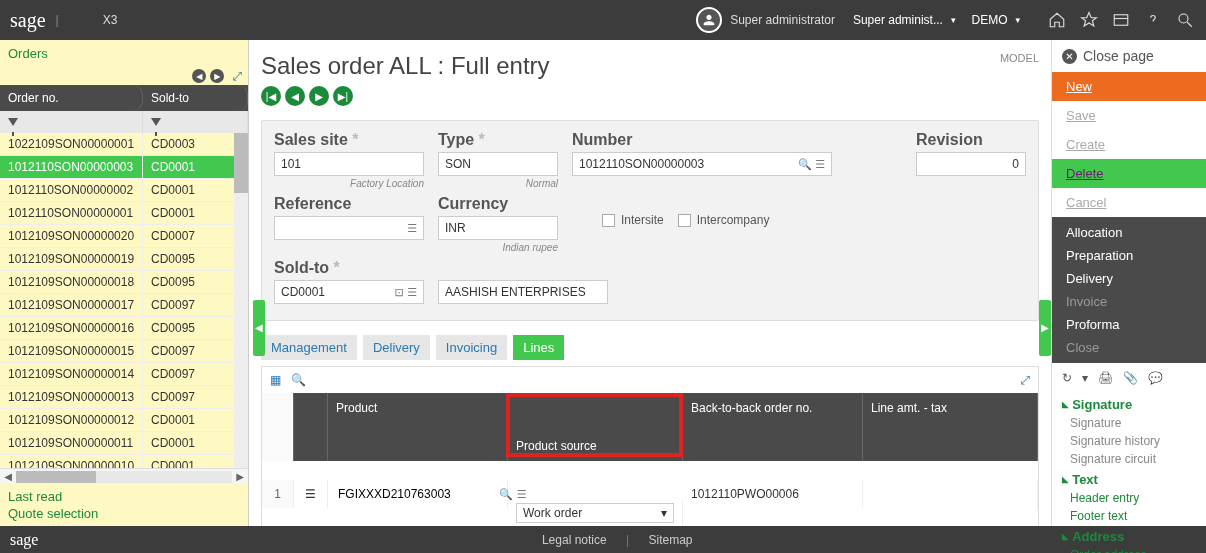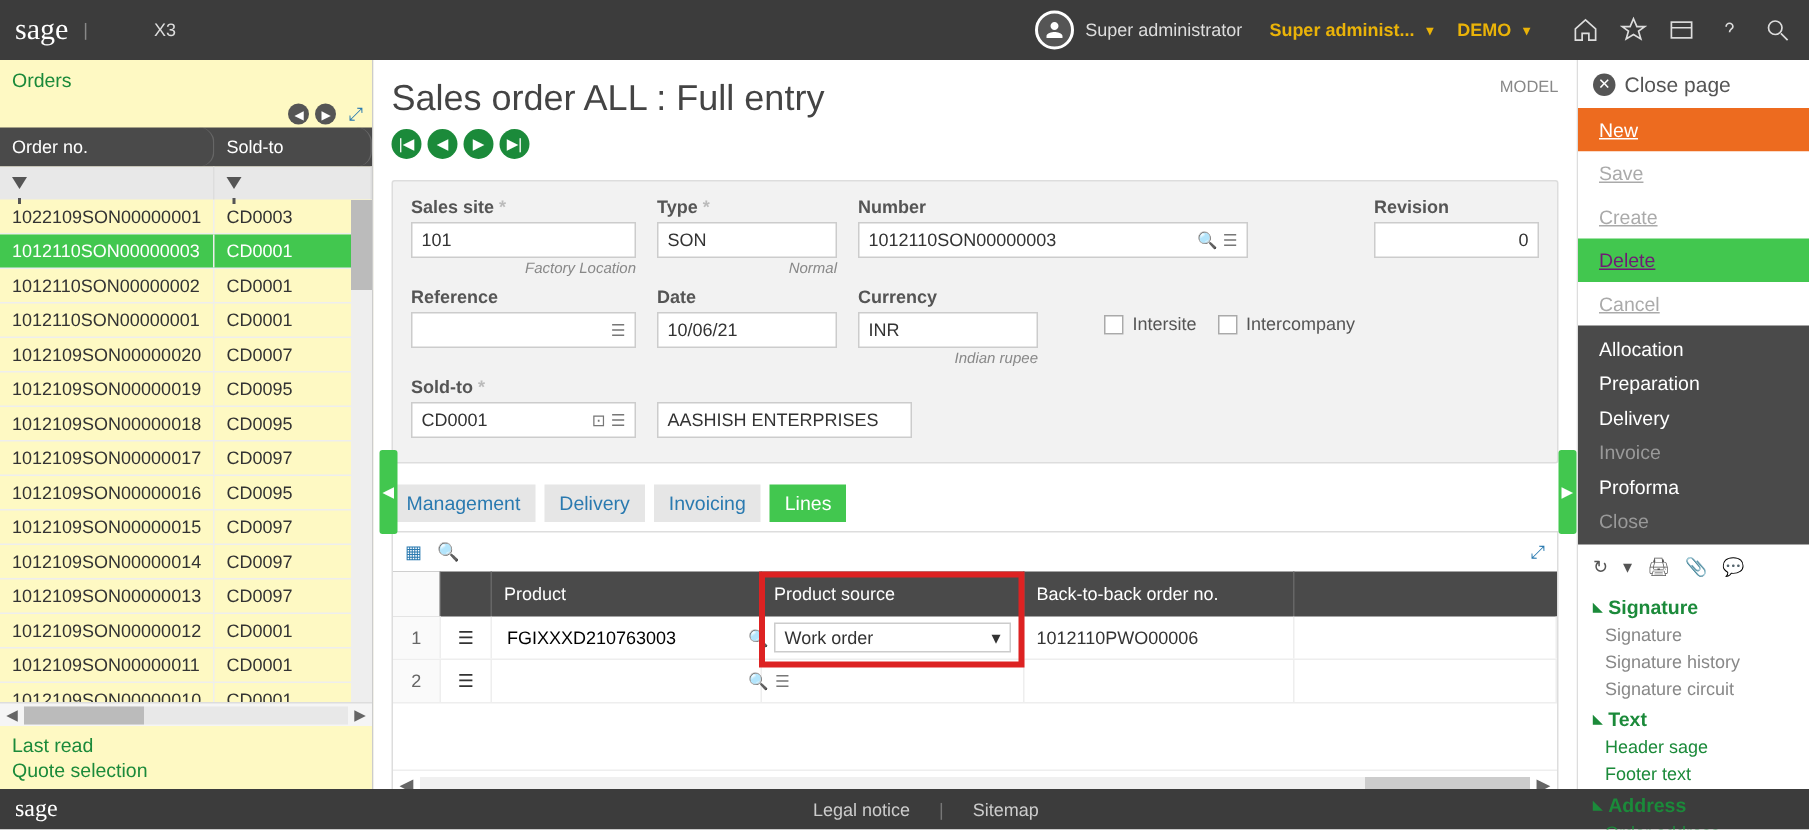"Super administ..." .topbar .tmenu { color: #eab308 -> #ffffff; font-weight: bold -> none }
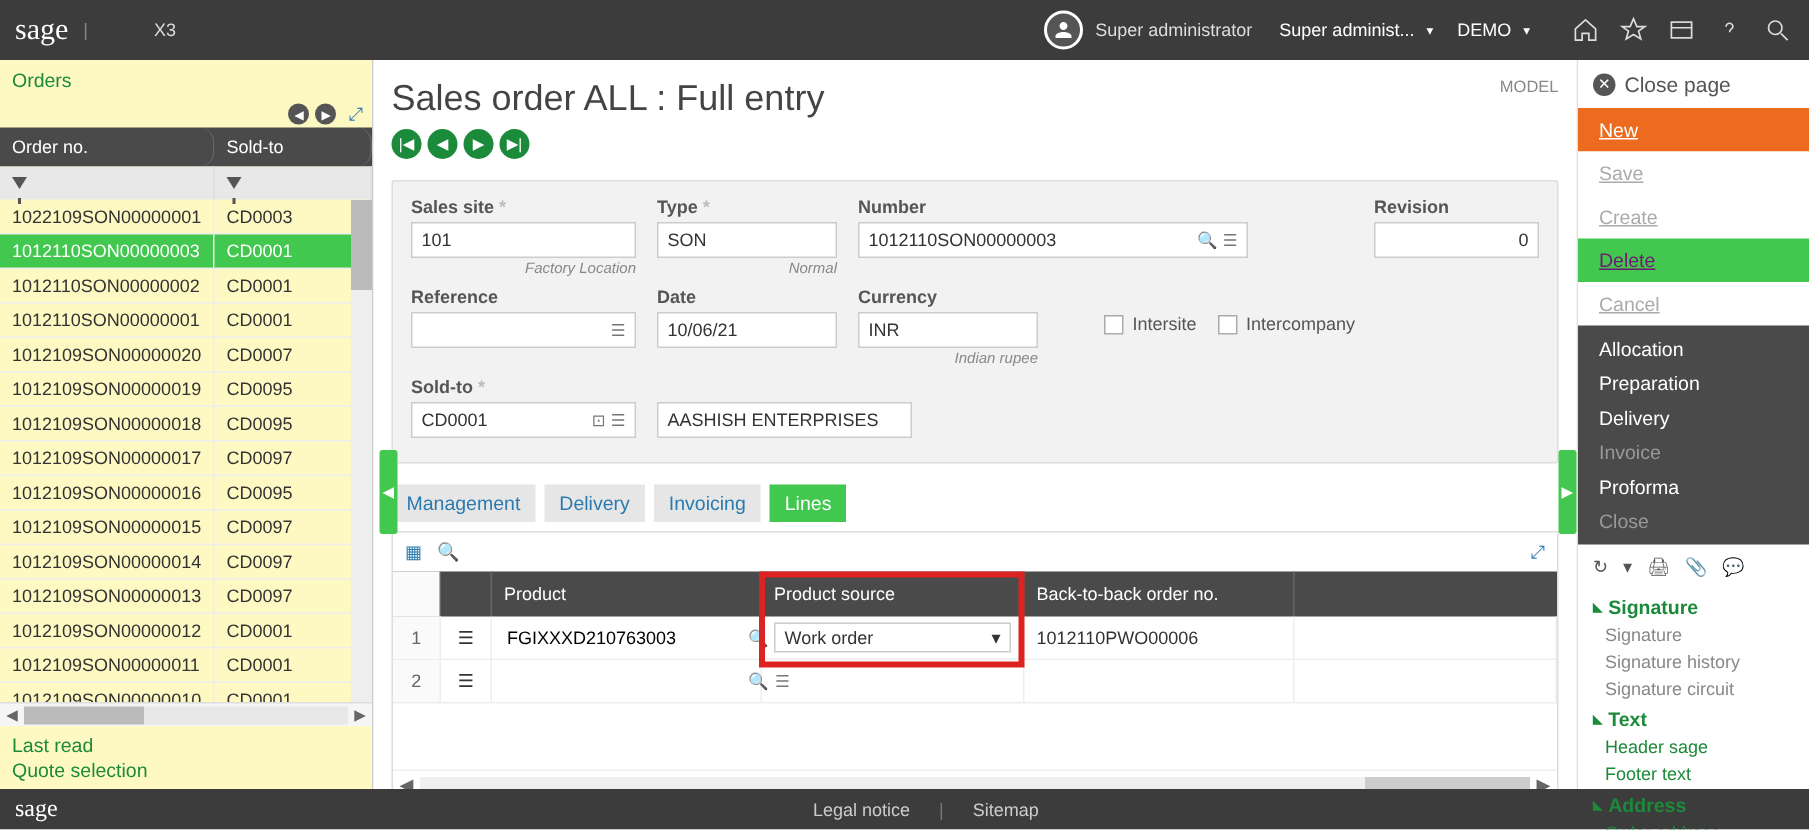"Sales site" .flabel { font-size: 12px -> 16px }
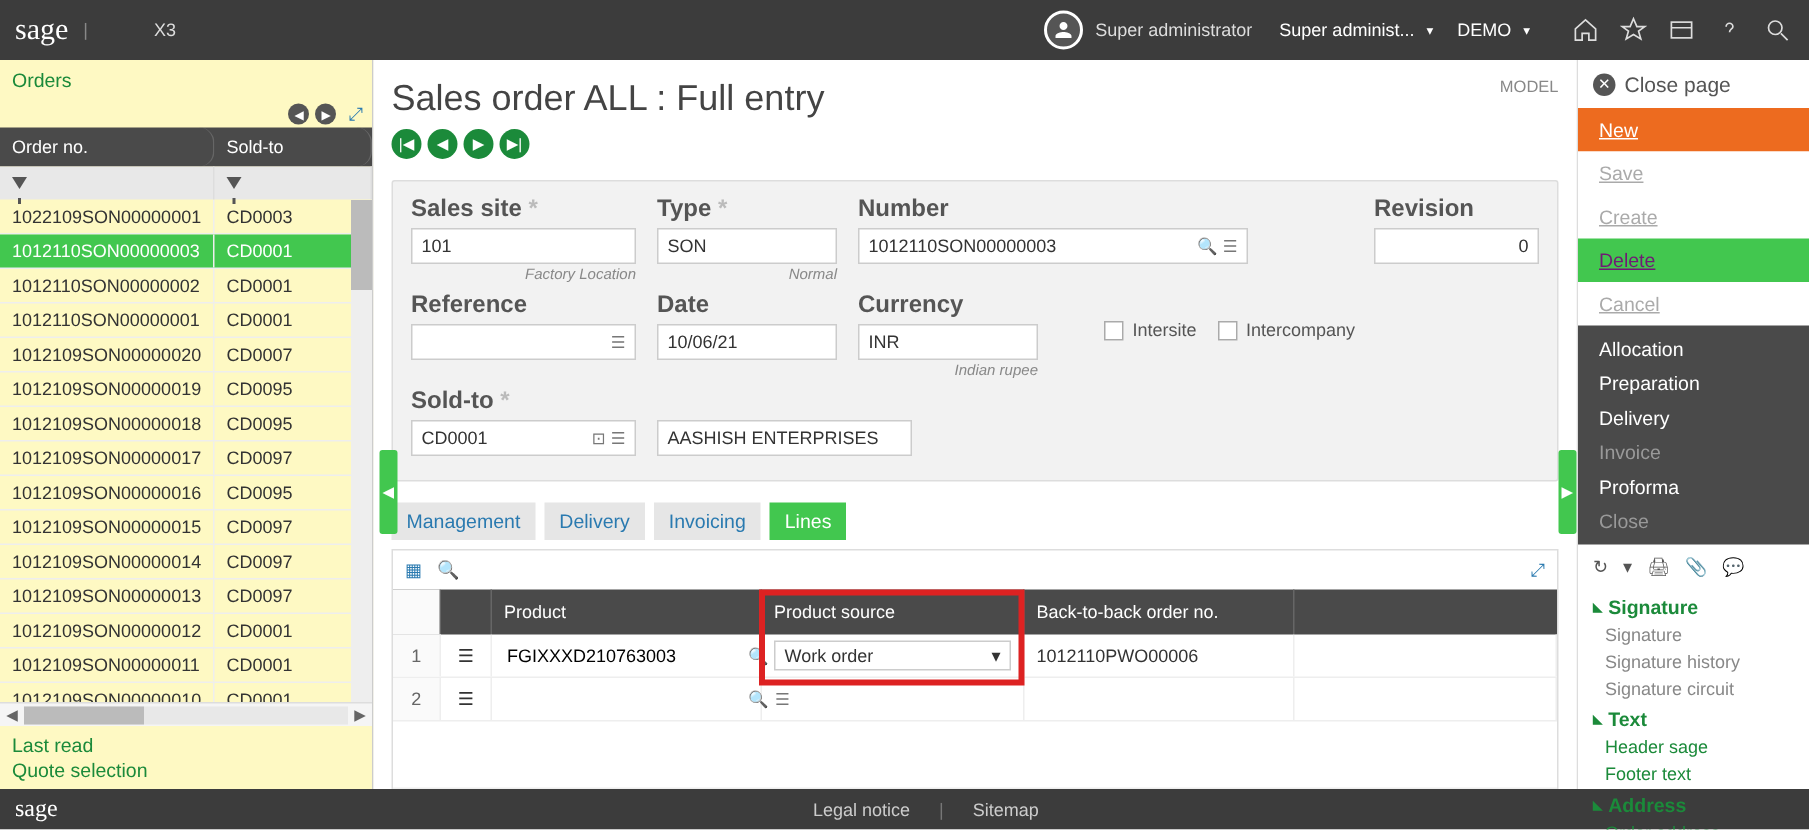"Date" div.fcol { html: <div> <span>Date</span> <div> <span>10/06/21</span> </div> </div> -> none }
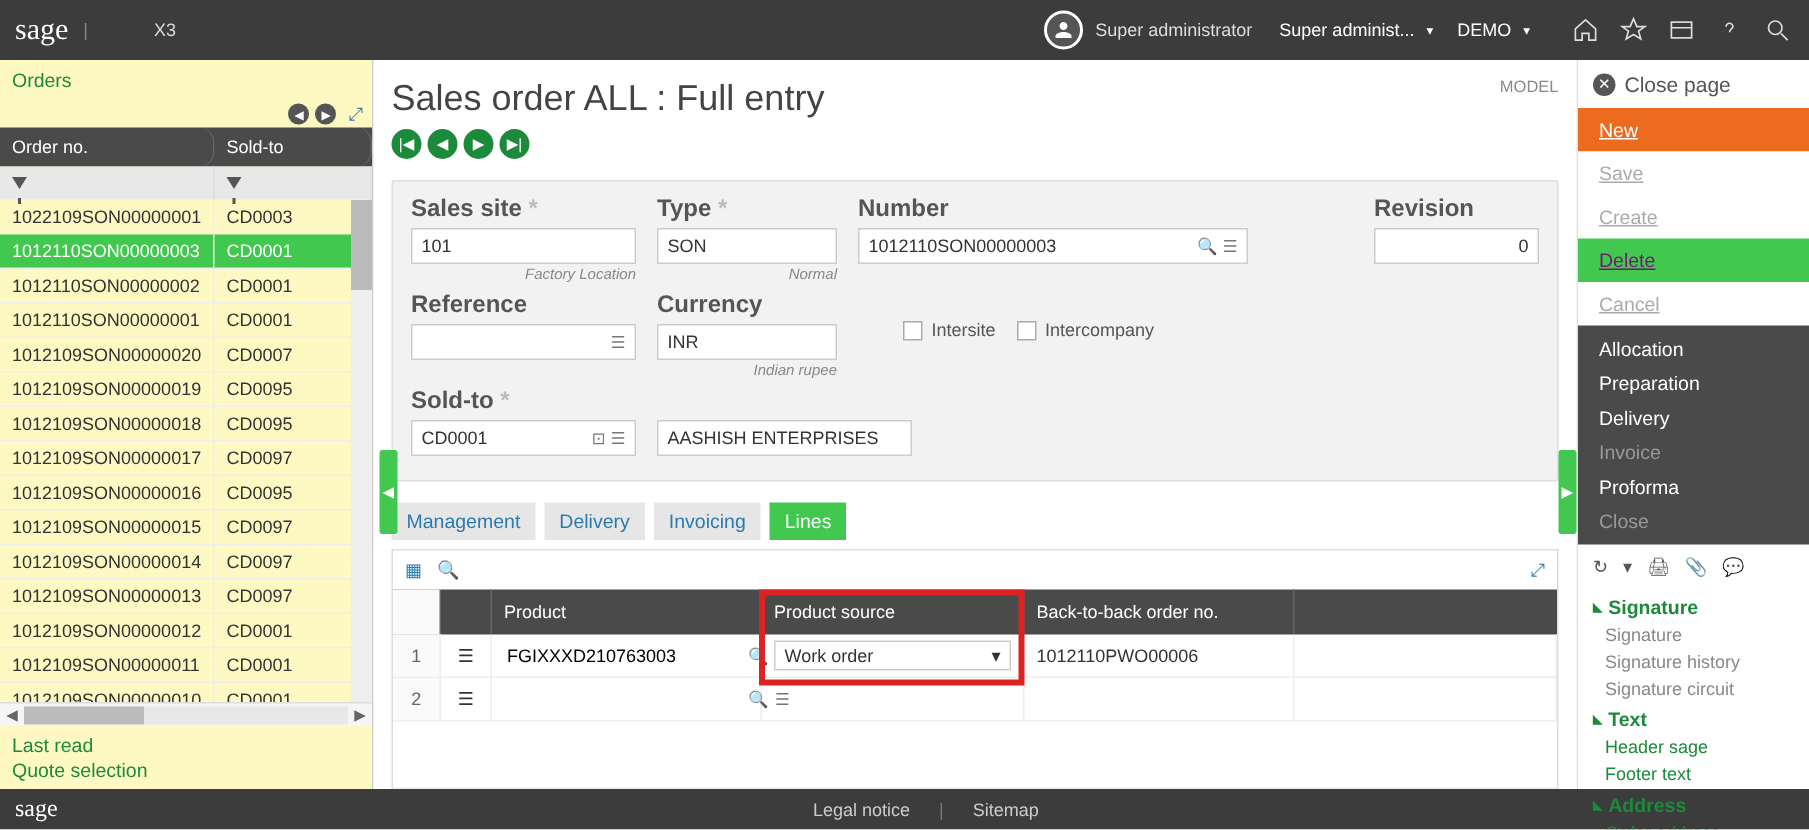"Line amt. - tax" div.lc { html: none -> <div>Line amt. - tax</div> }
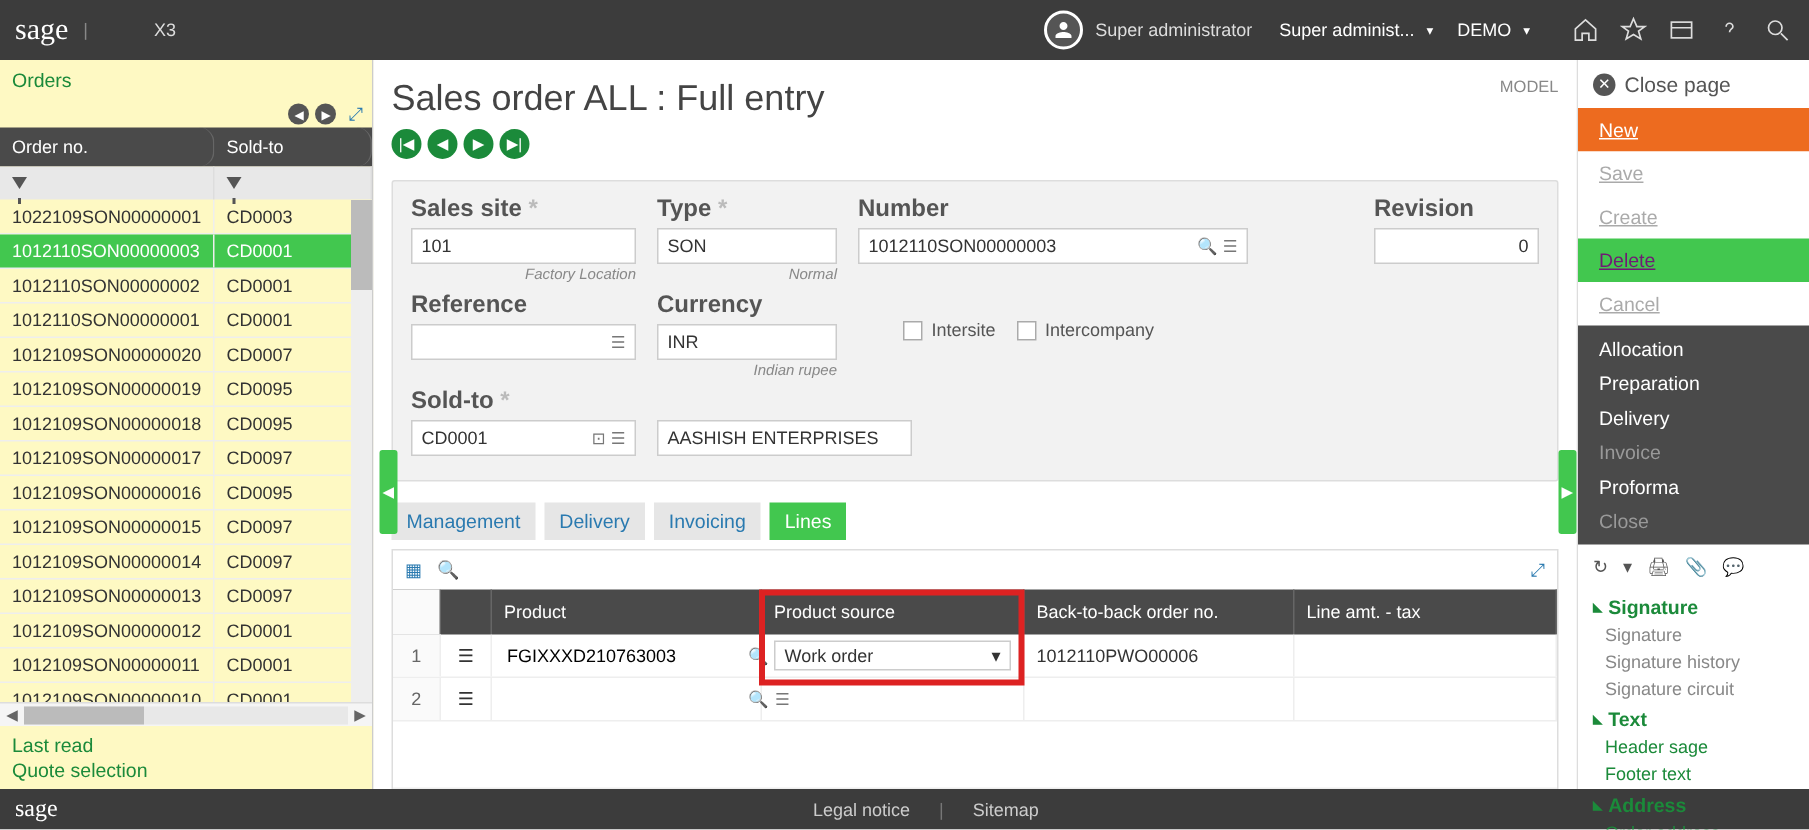"Product source" .lc.src { margin-top: none -> 38px }
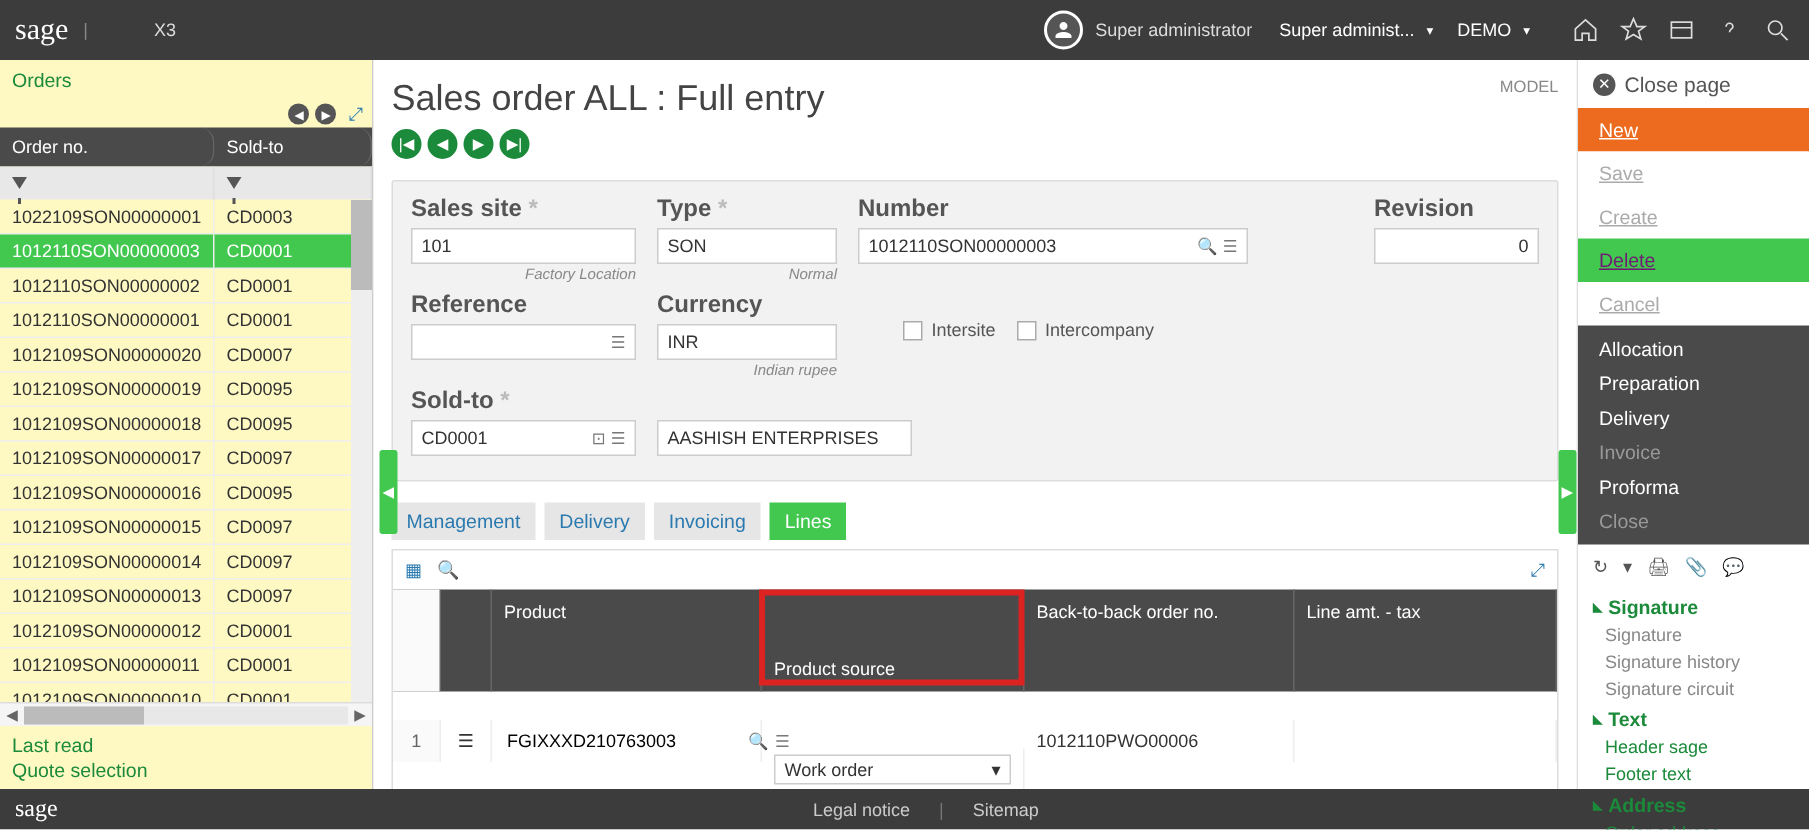"Header sage" div.r-link { text: sage -> entry }
